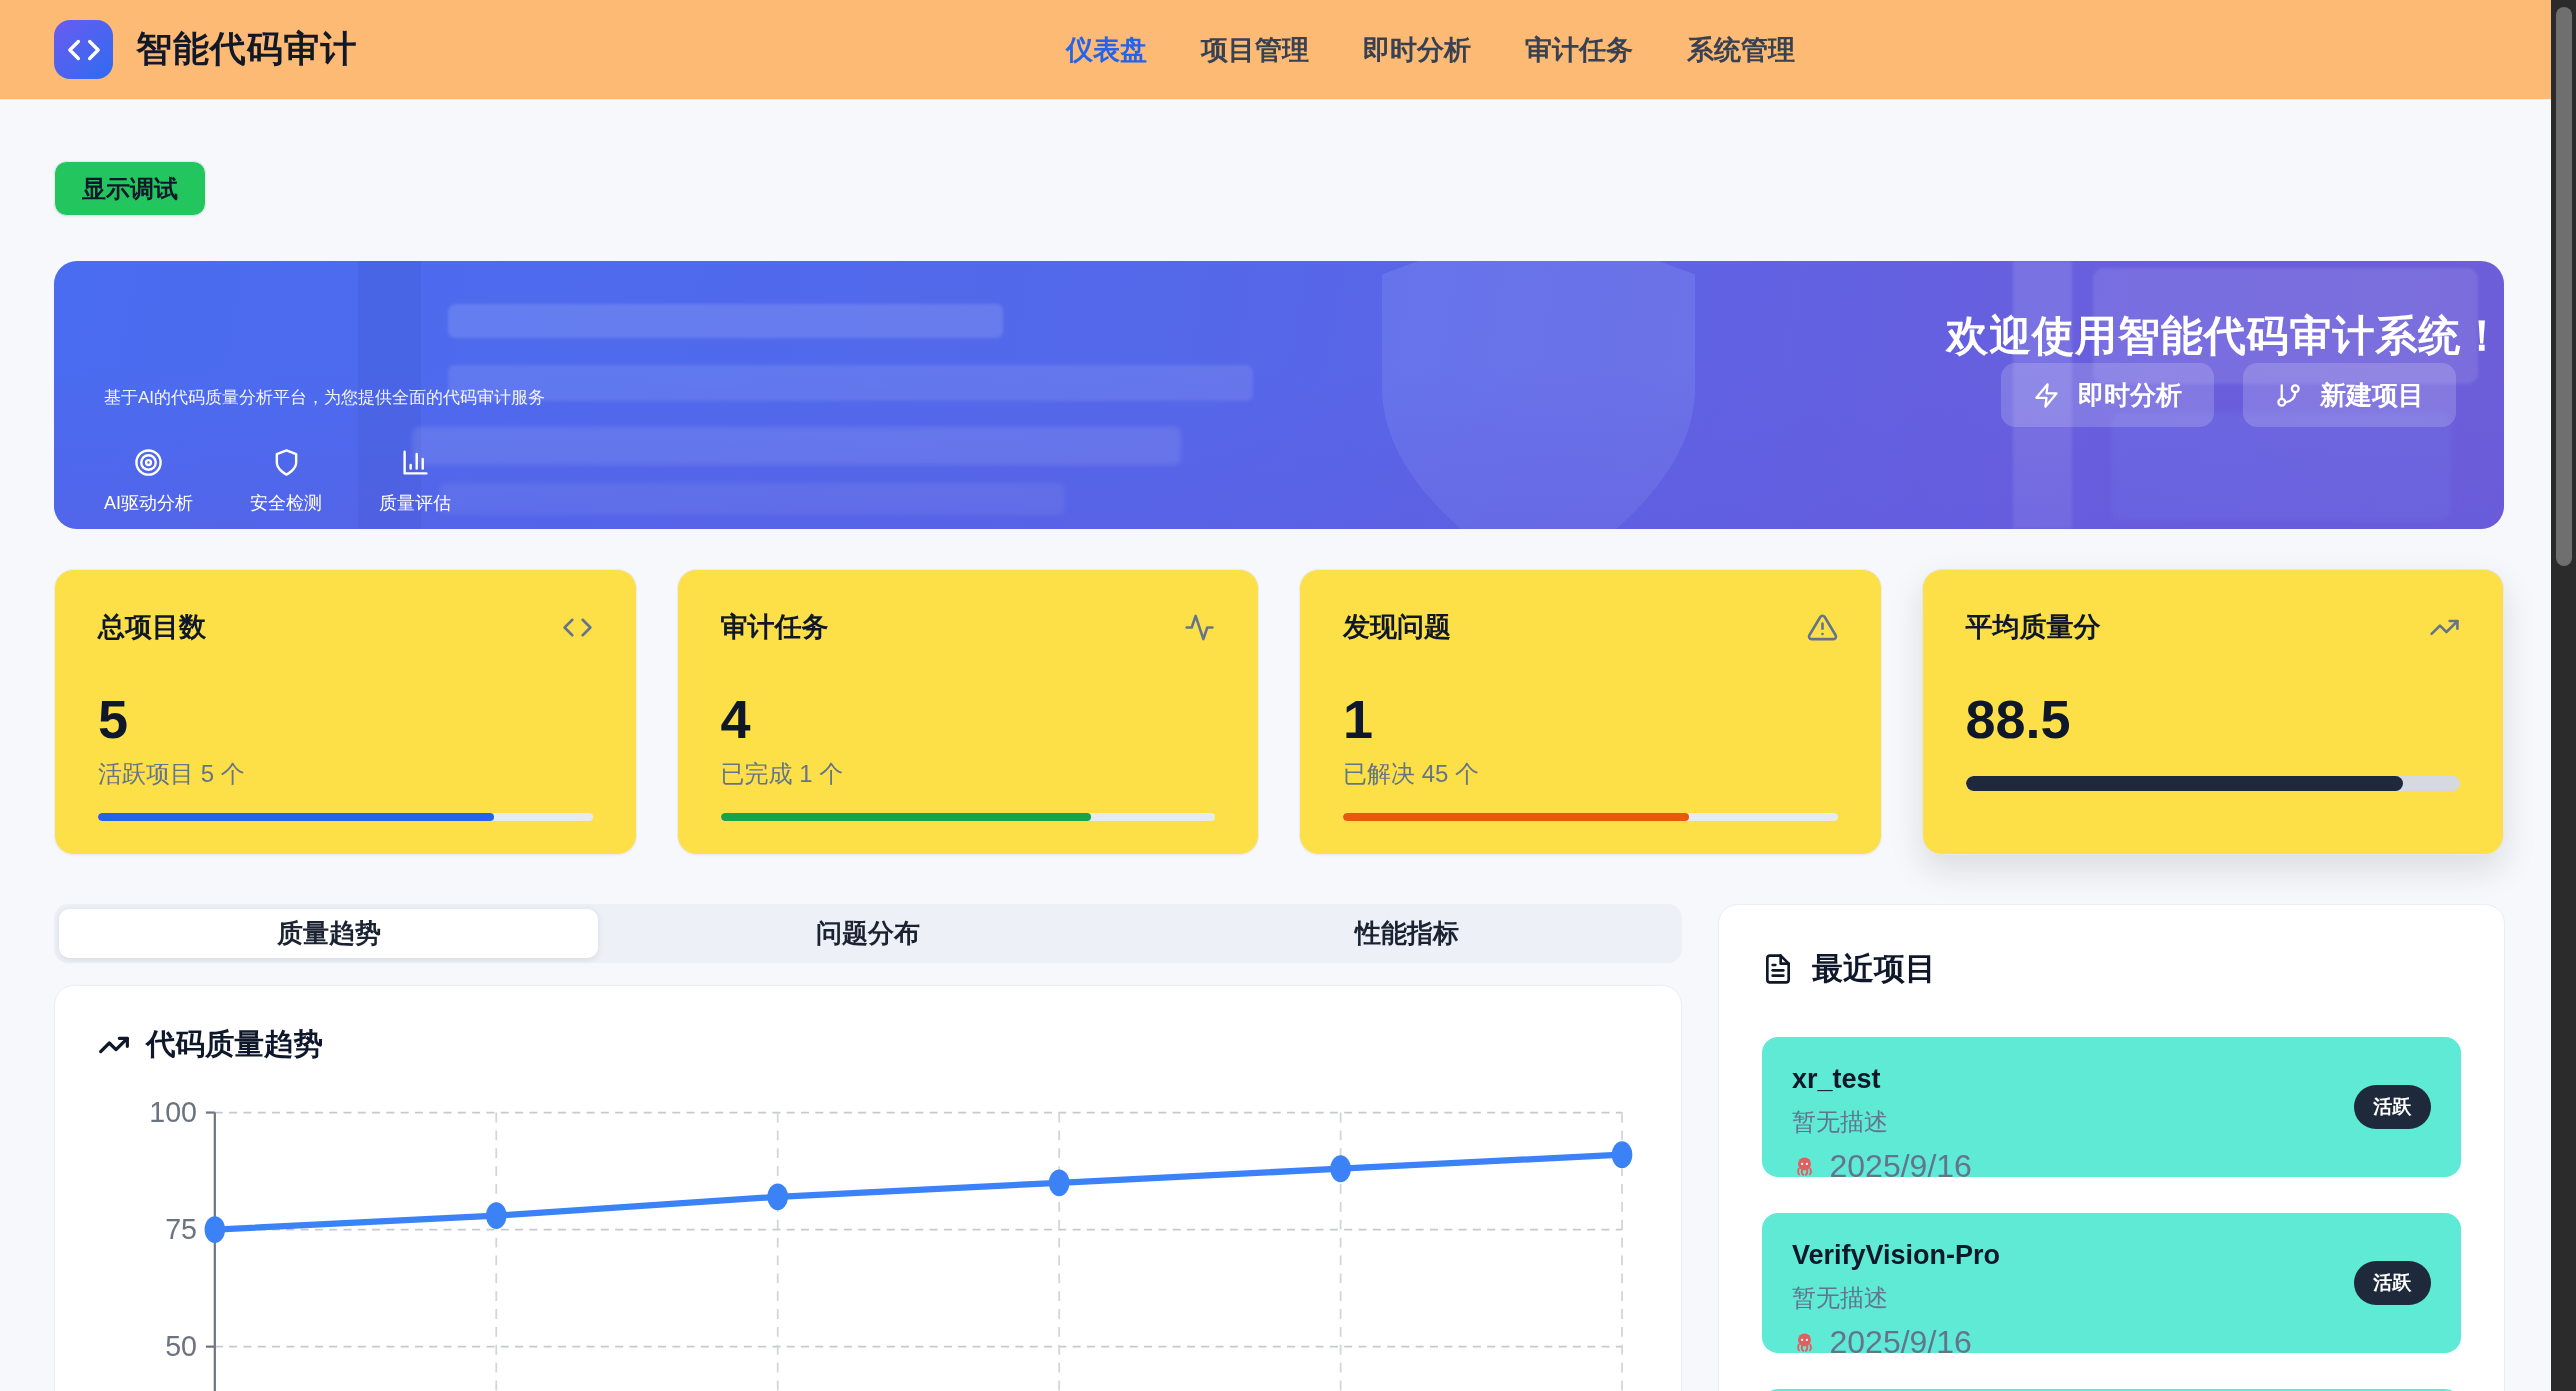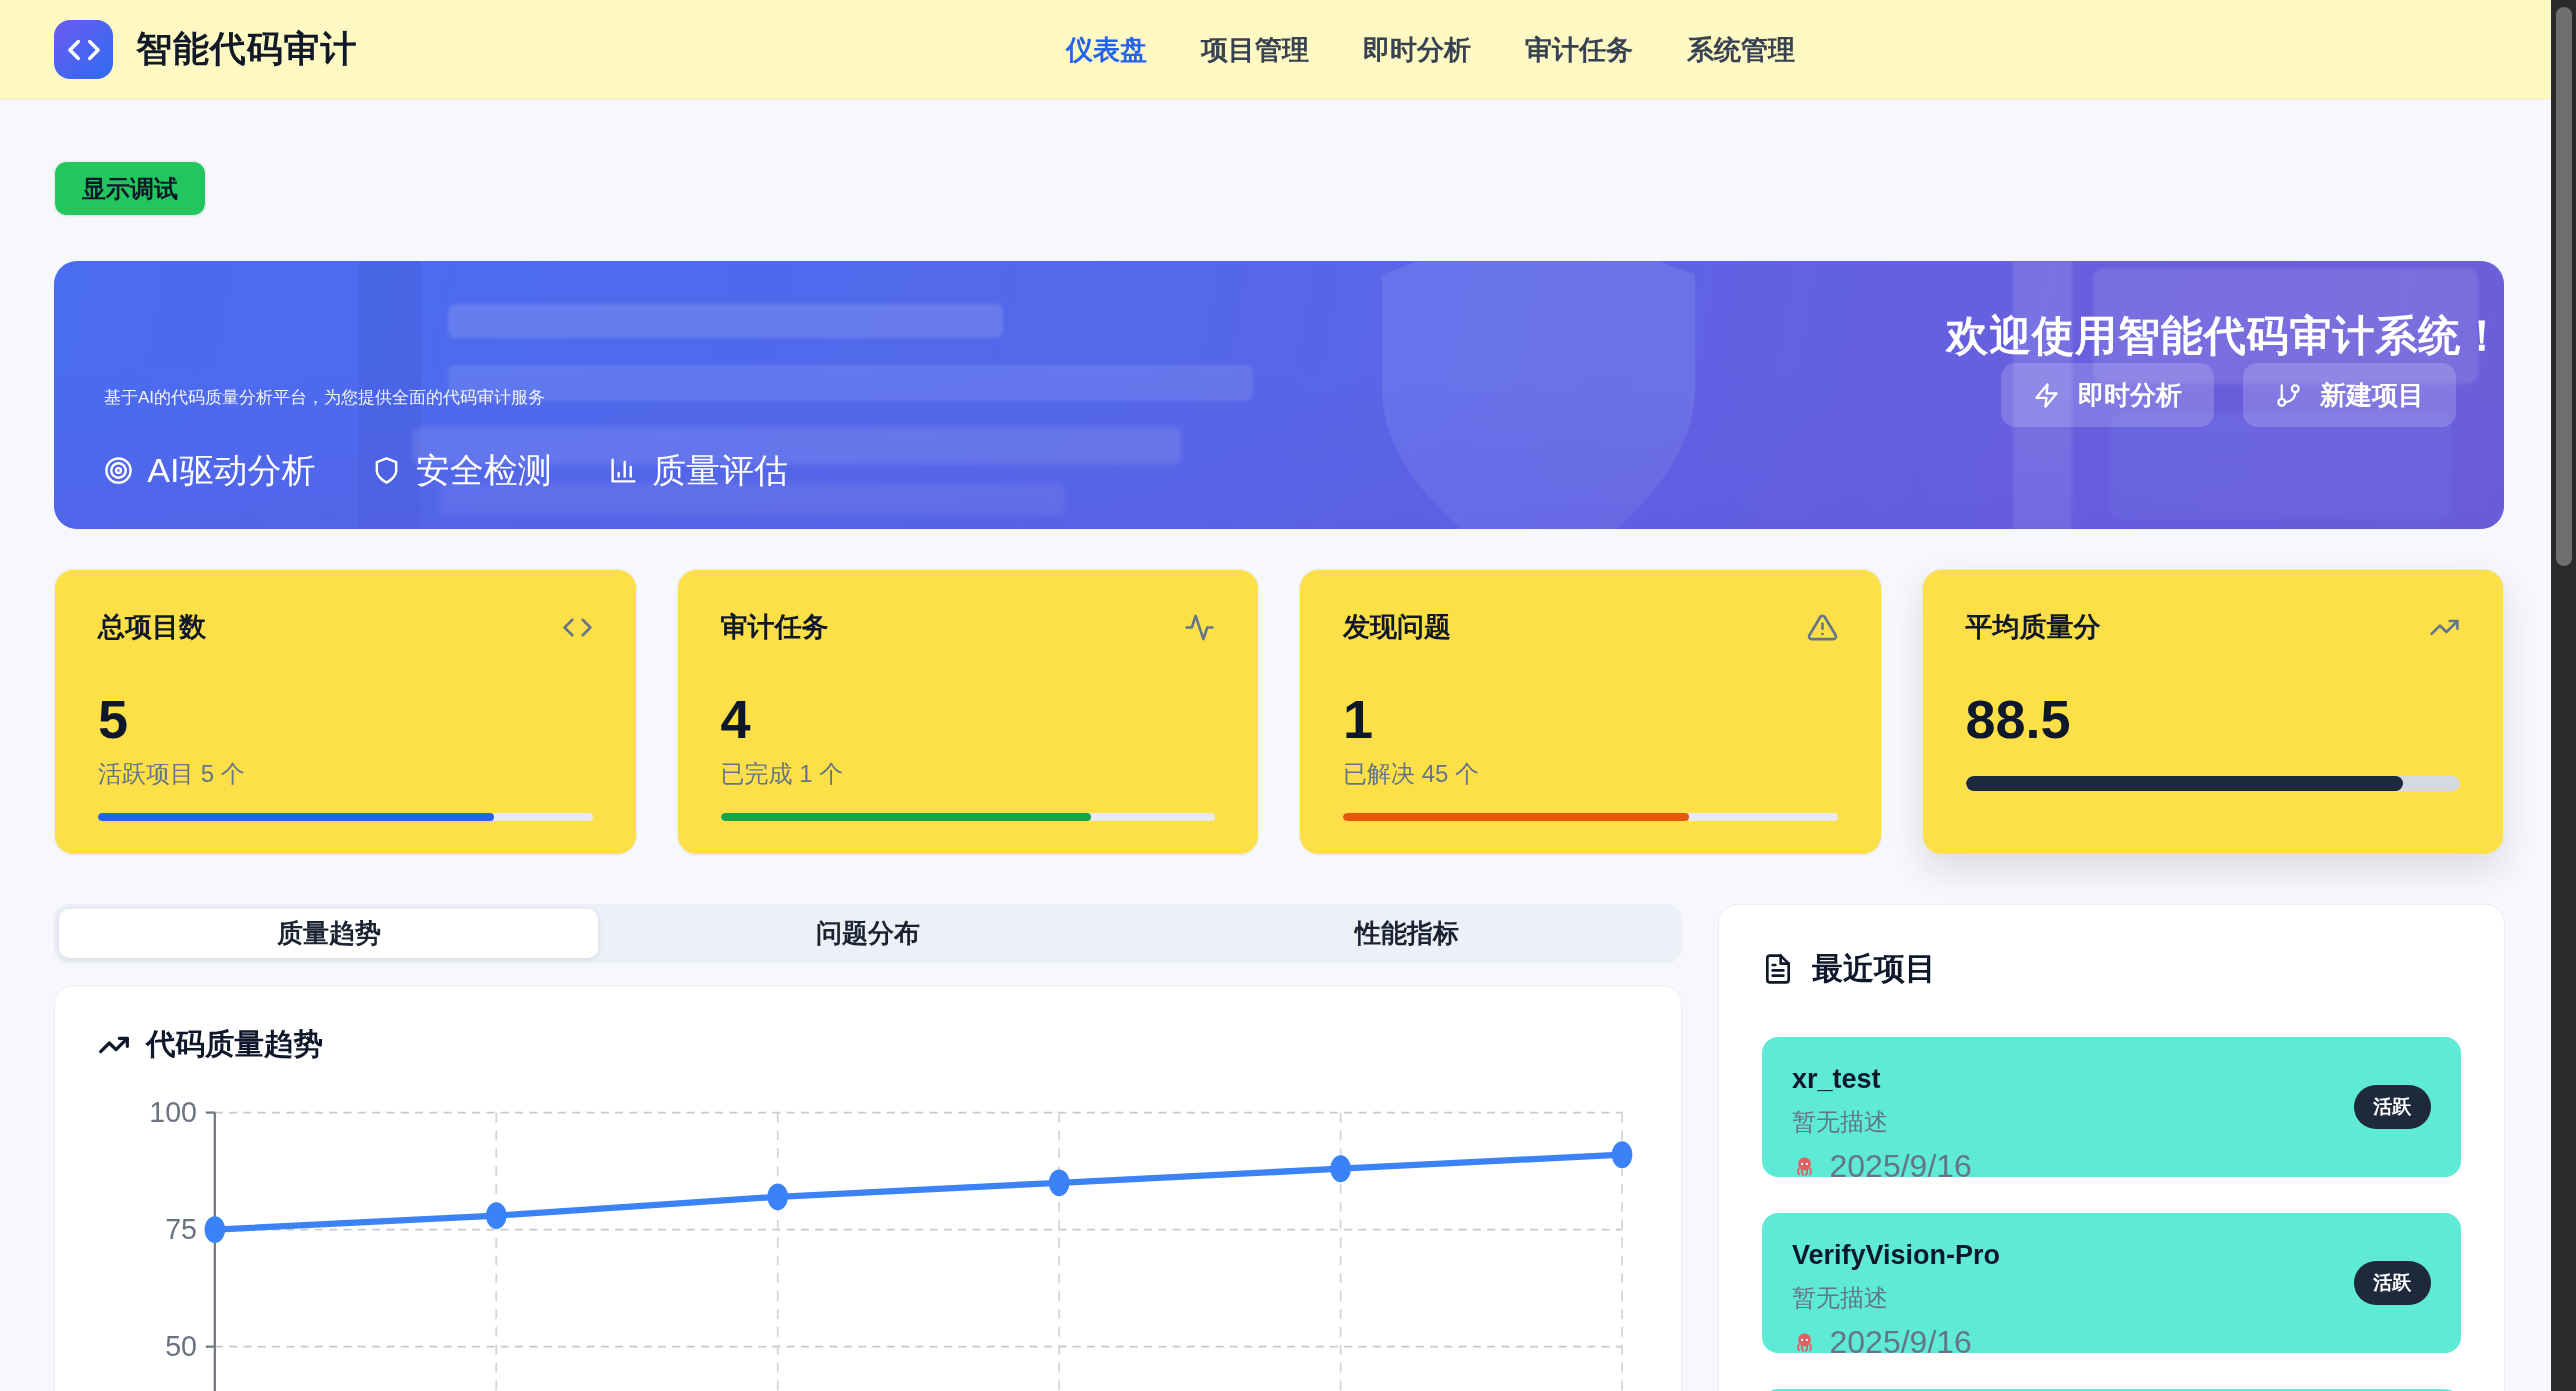"智能代码审计" .topnav { background: #fef9c3 -> #fdba74 }
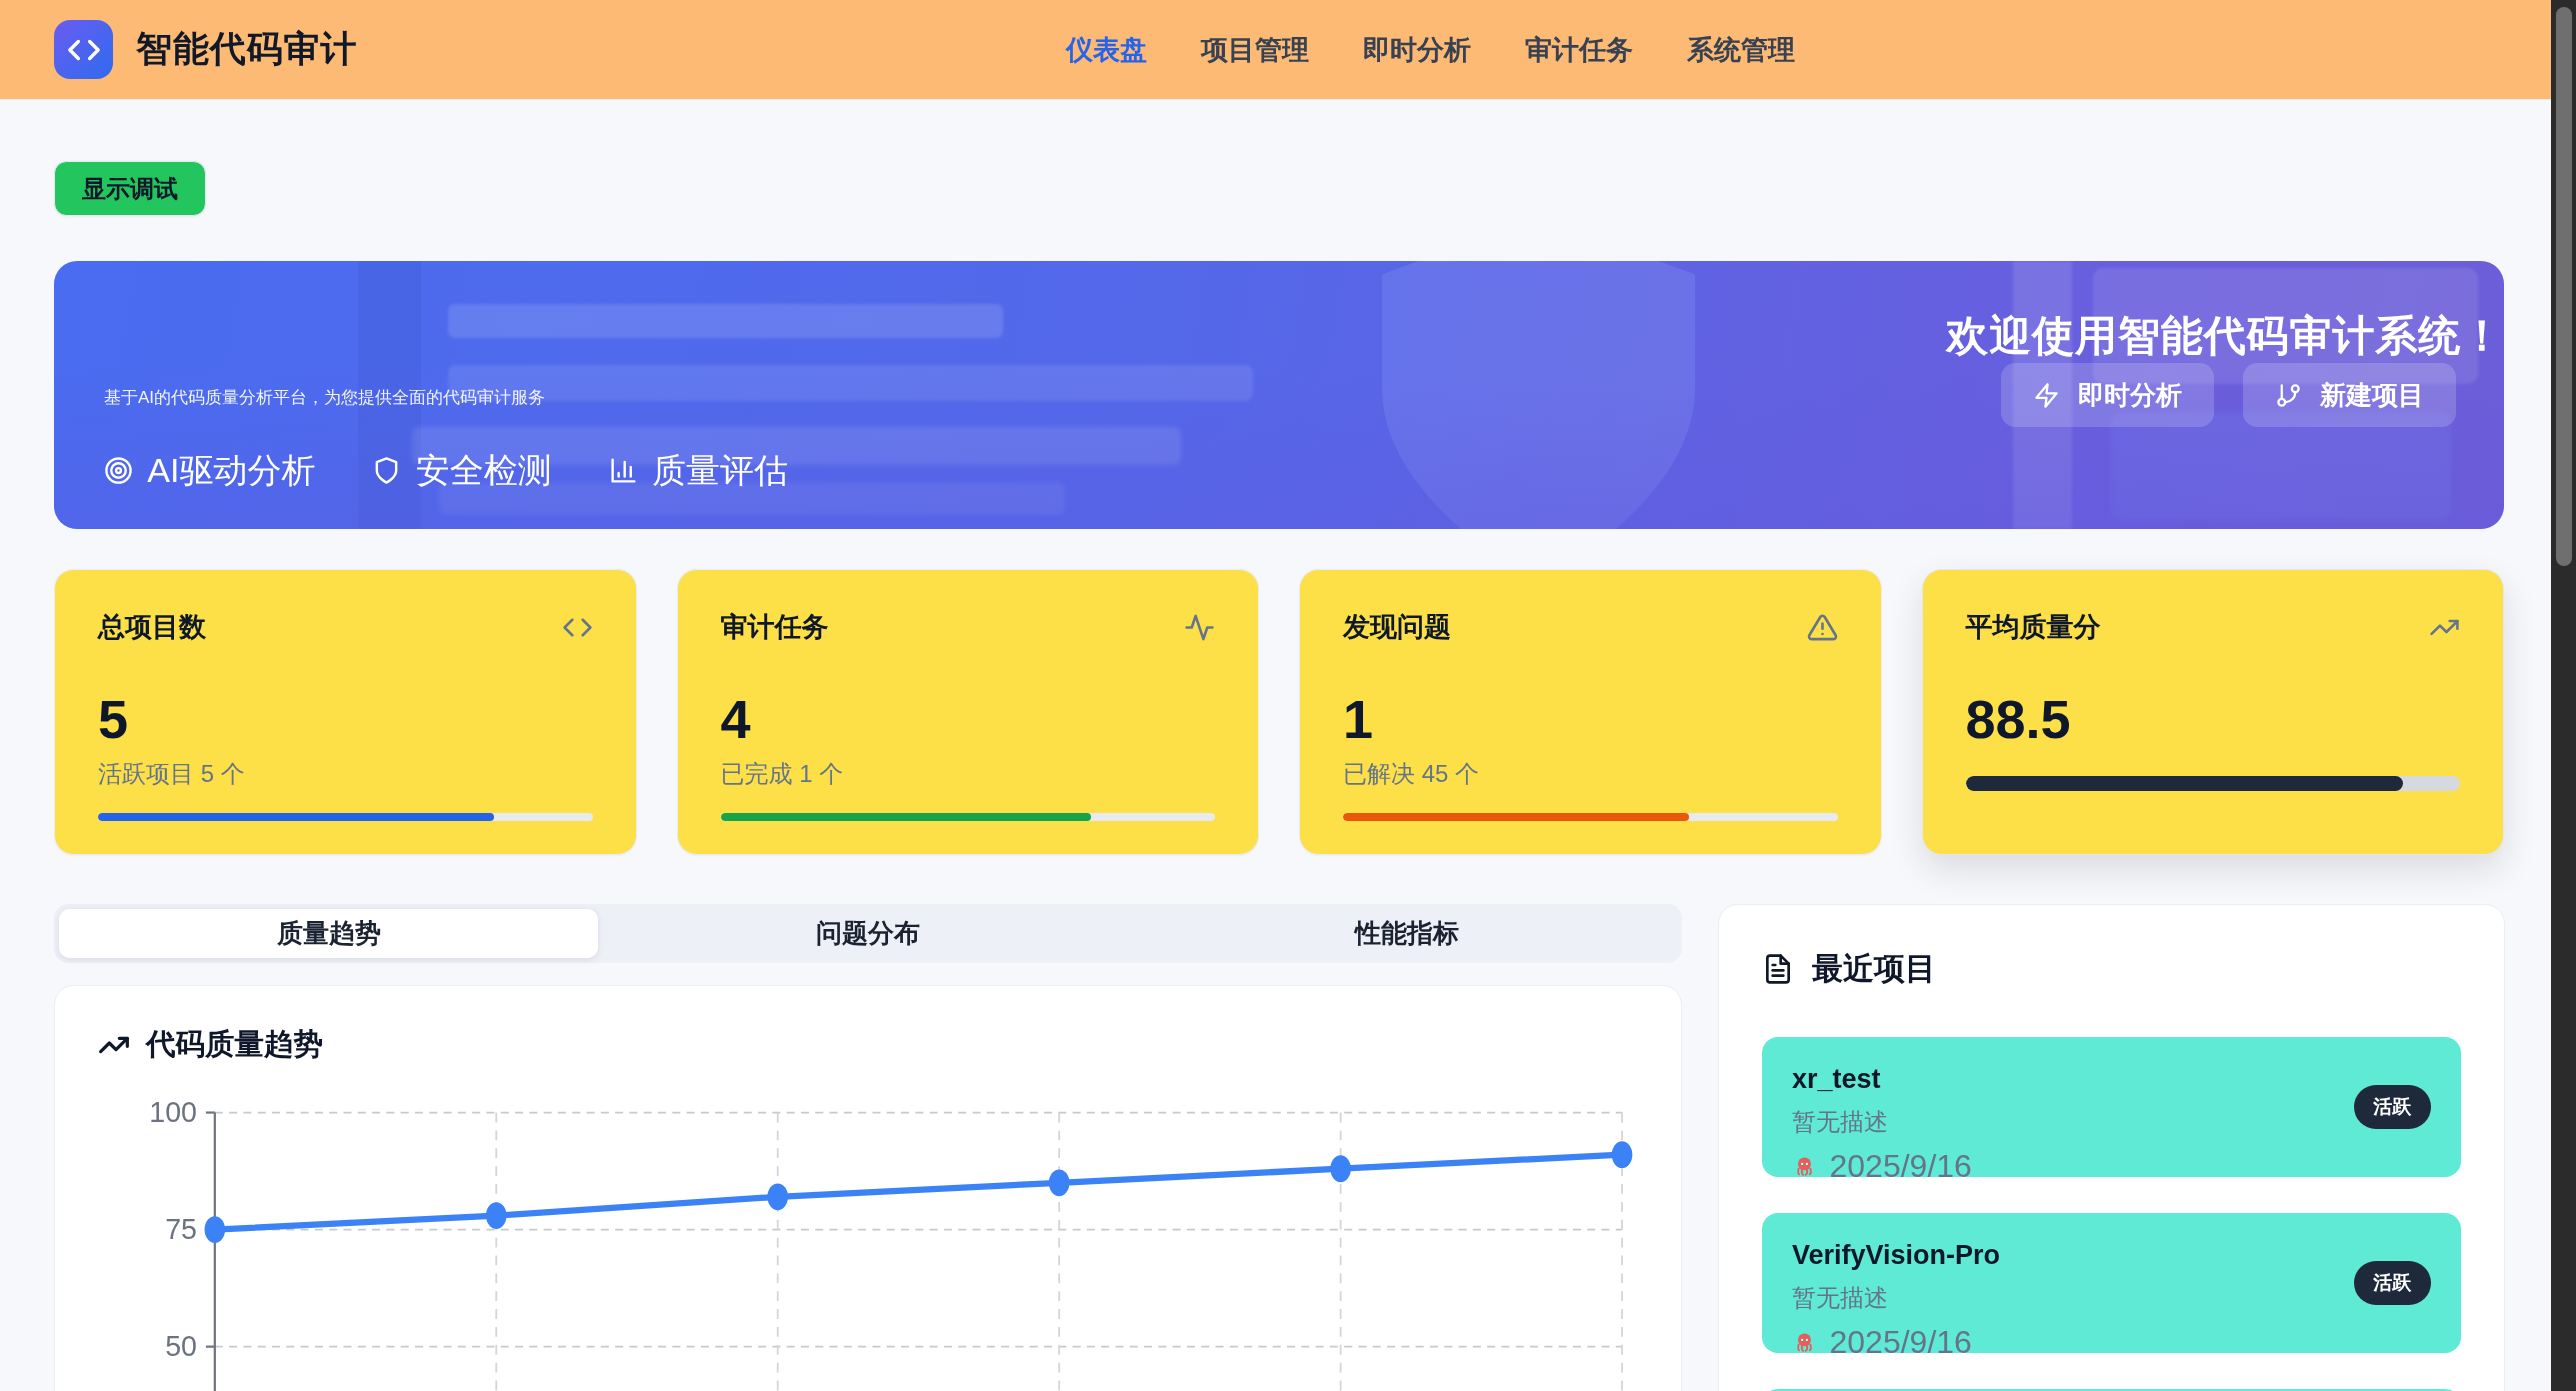"AI驱动分析" .hero-feature { flex-direction: none -> column; font-size: 34px -> 18px }
